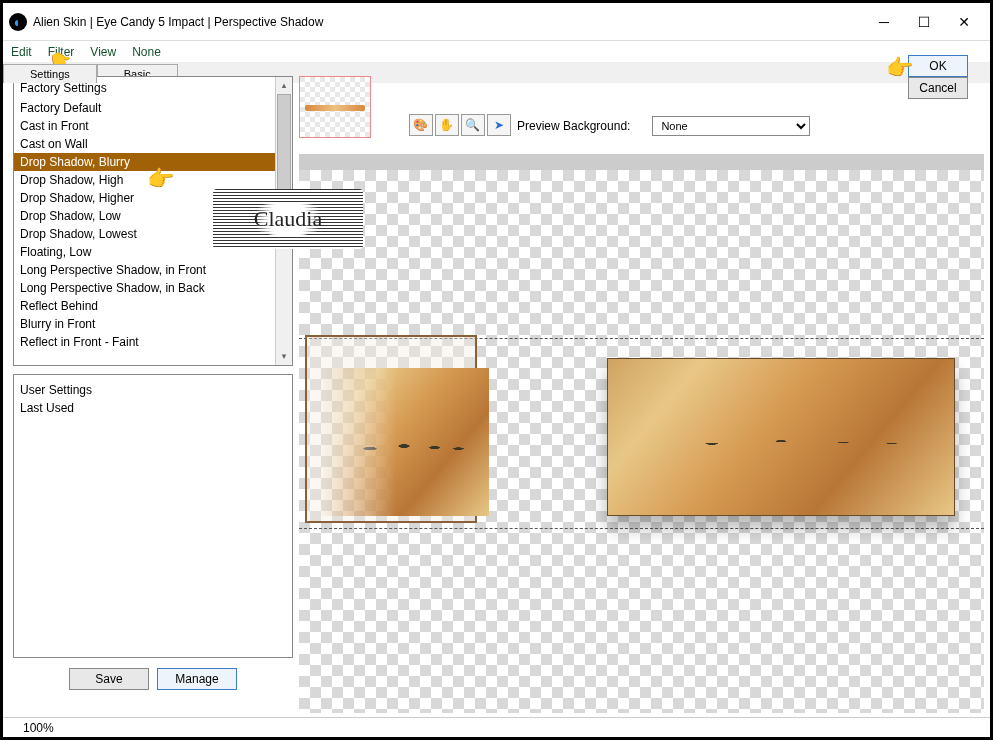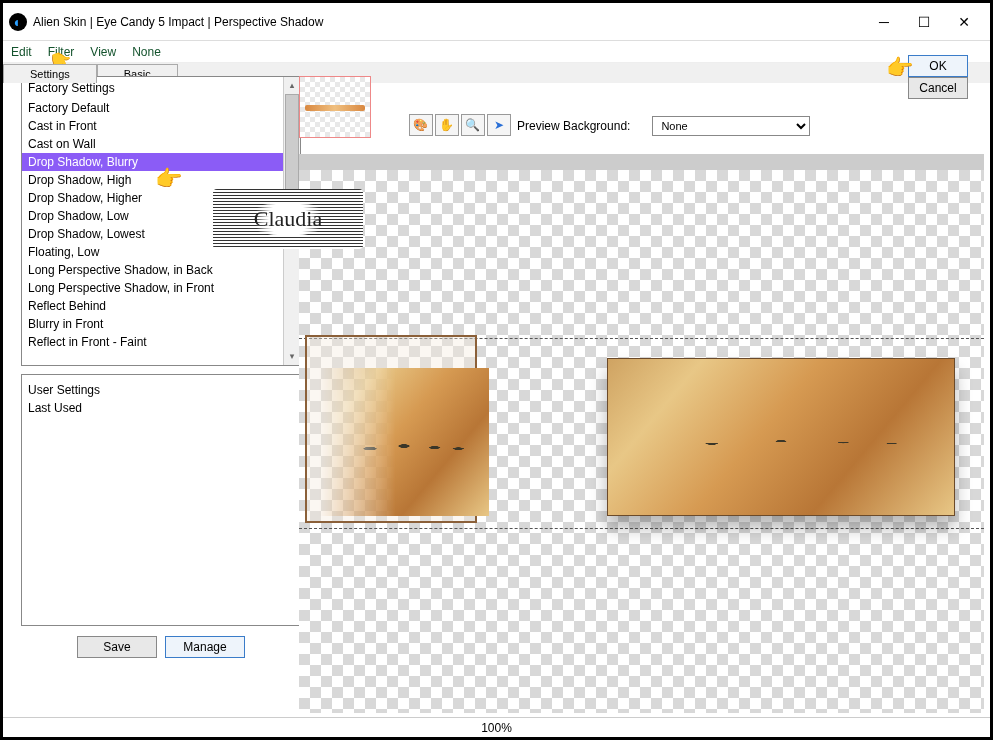"Factory Settings" .left-panel { left: 12px -> 4px }
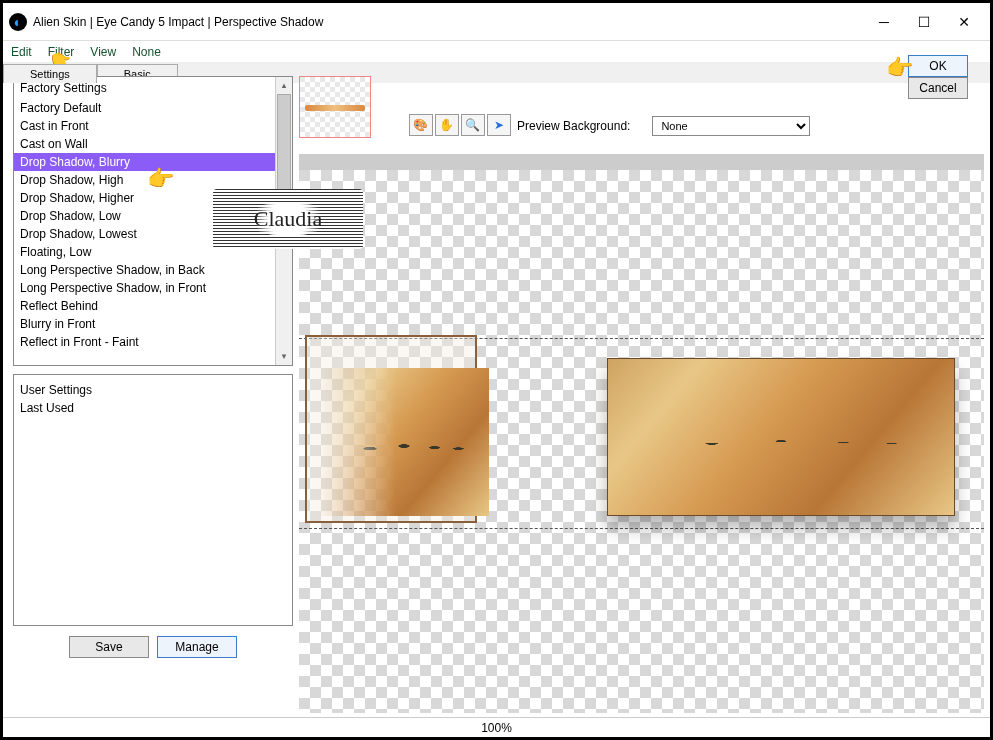"Drop Shadow, Blurry" .list-item.selected { background: #8b5cf6 -> #a16207 }
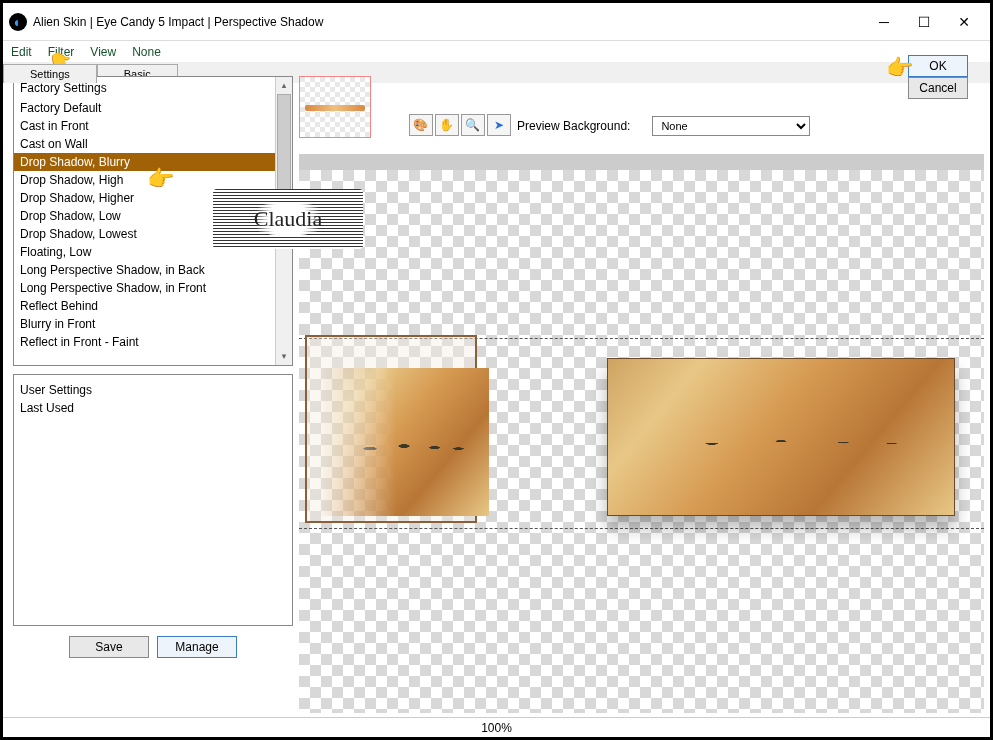"Long Perspective Shadow, in Back" div.list-item { order: before "Long Perspective Shadow, in Front" -> after "Long Perspective Shadow, in Front" }
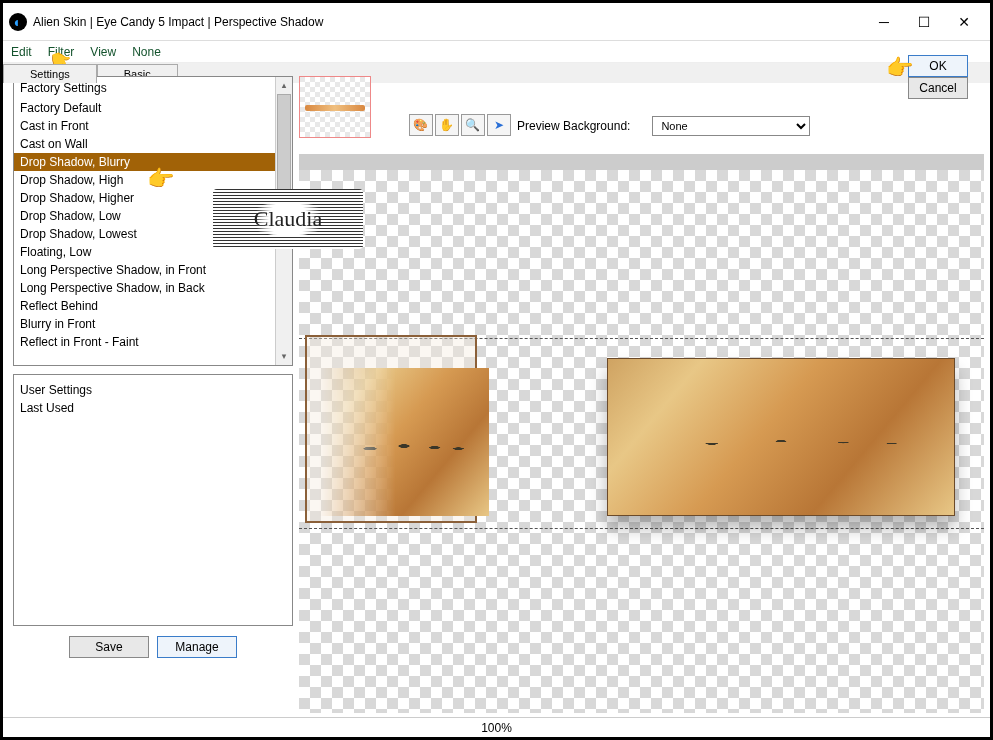"User Settings" .user-panel { height: 252px -> 284px }
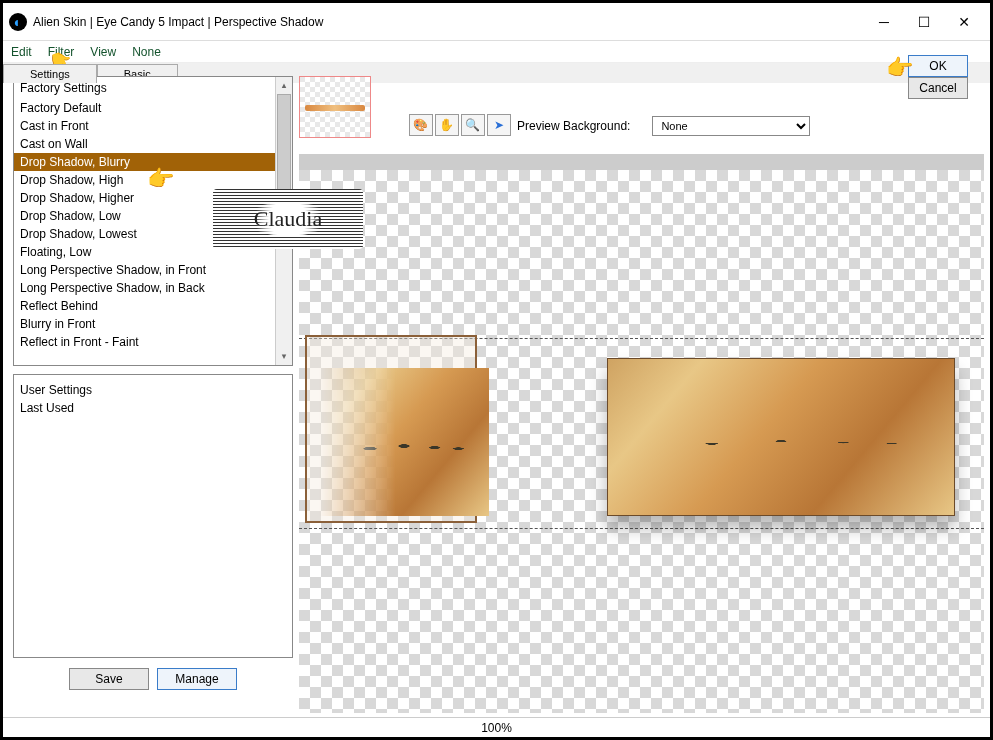"100%" .statusbar { justify-content: center -> flex-start }
